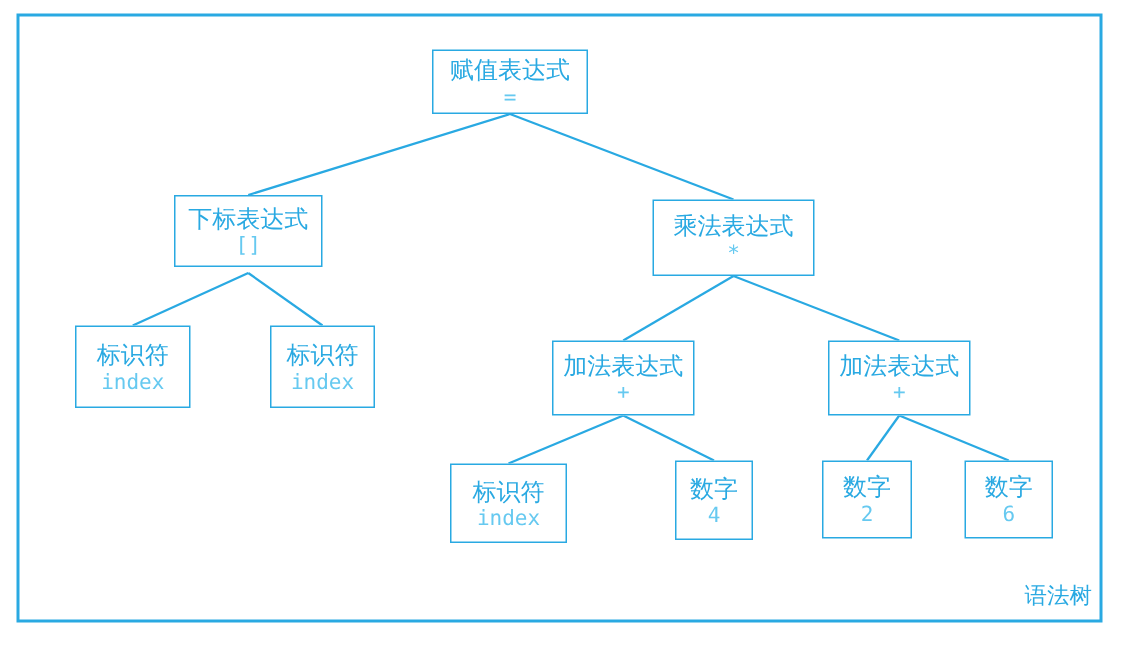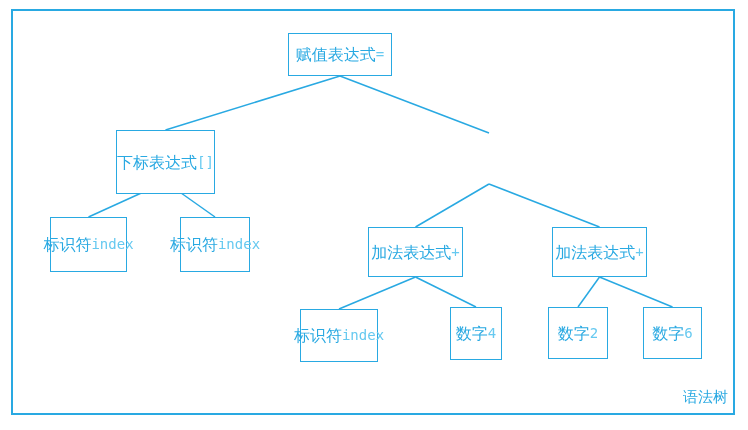"赋值表达式" .node { flex-direction: row -> column }
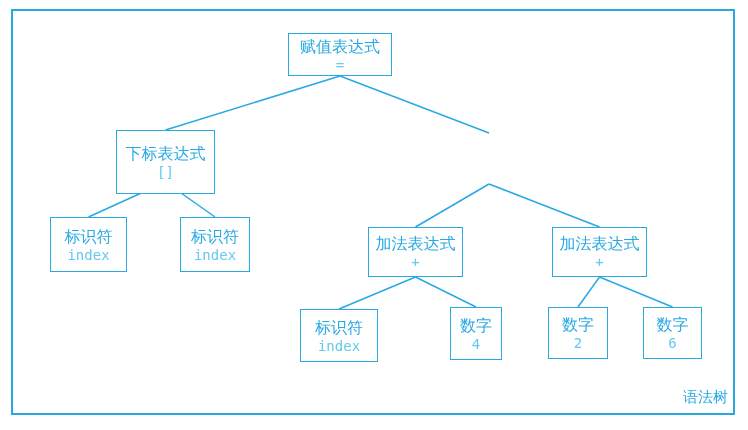"下标表达式" div.node { height: 64px -> 48px }
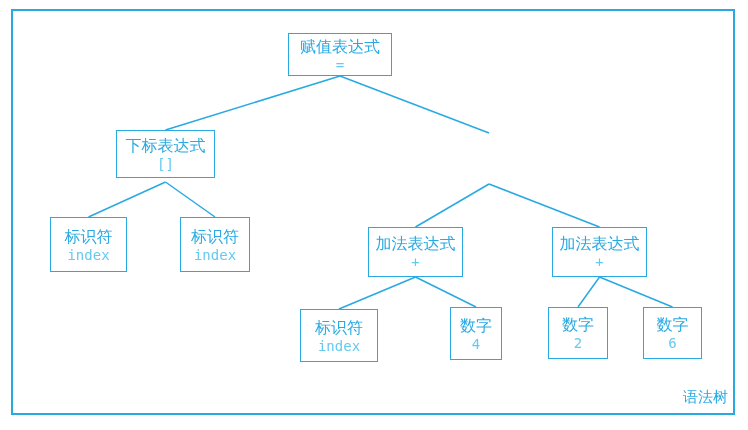"乘法表达式" div.node { html: none -> <div> <div>乘法表达式</div> <div>*</div> </div> }
